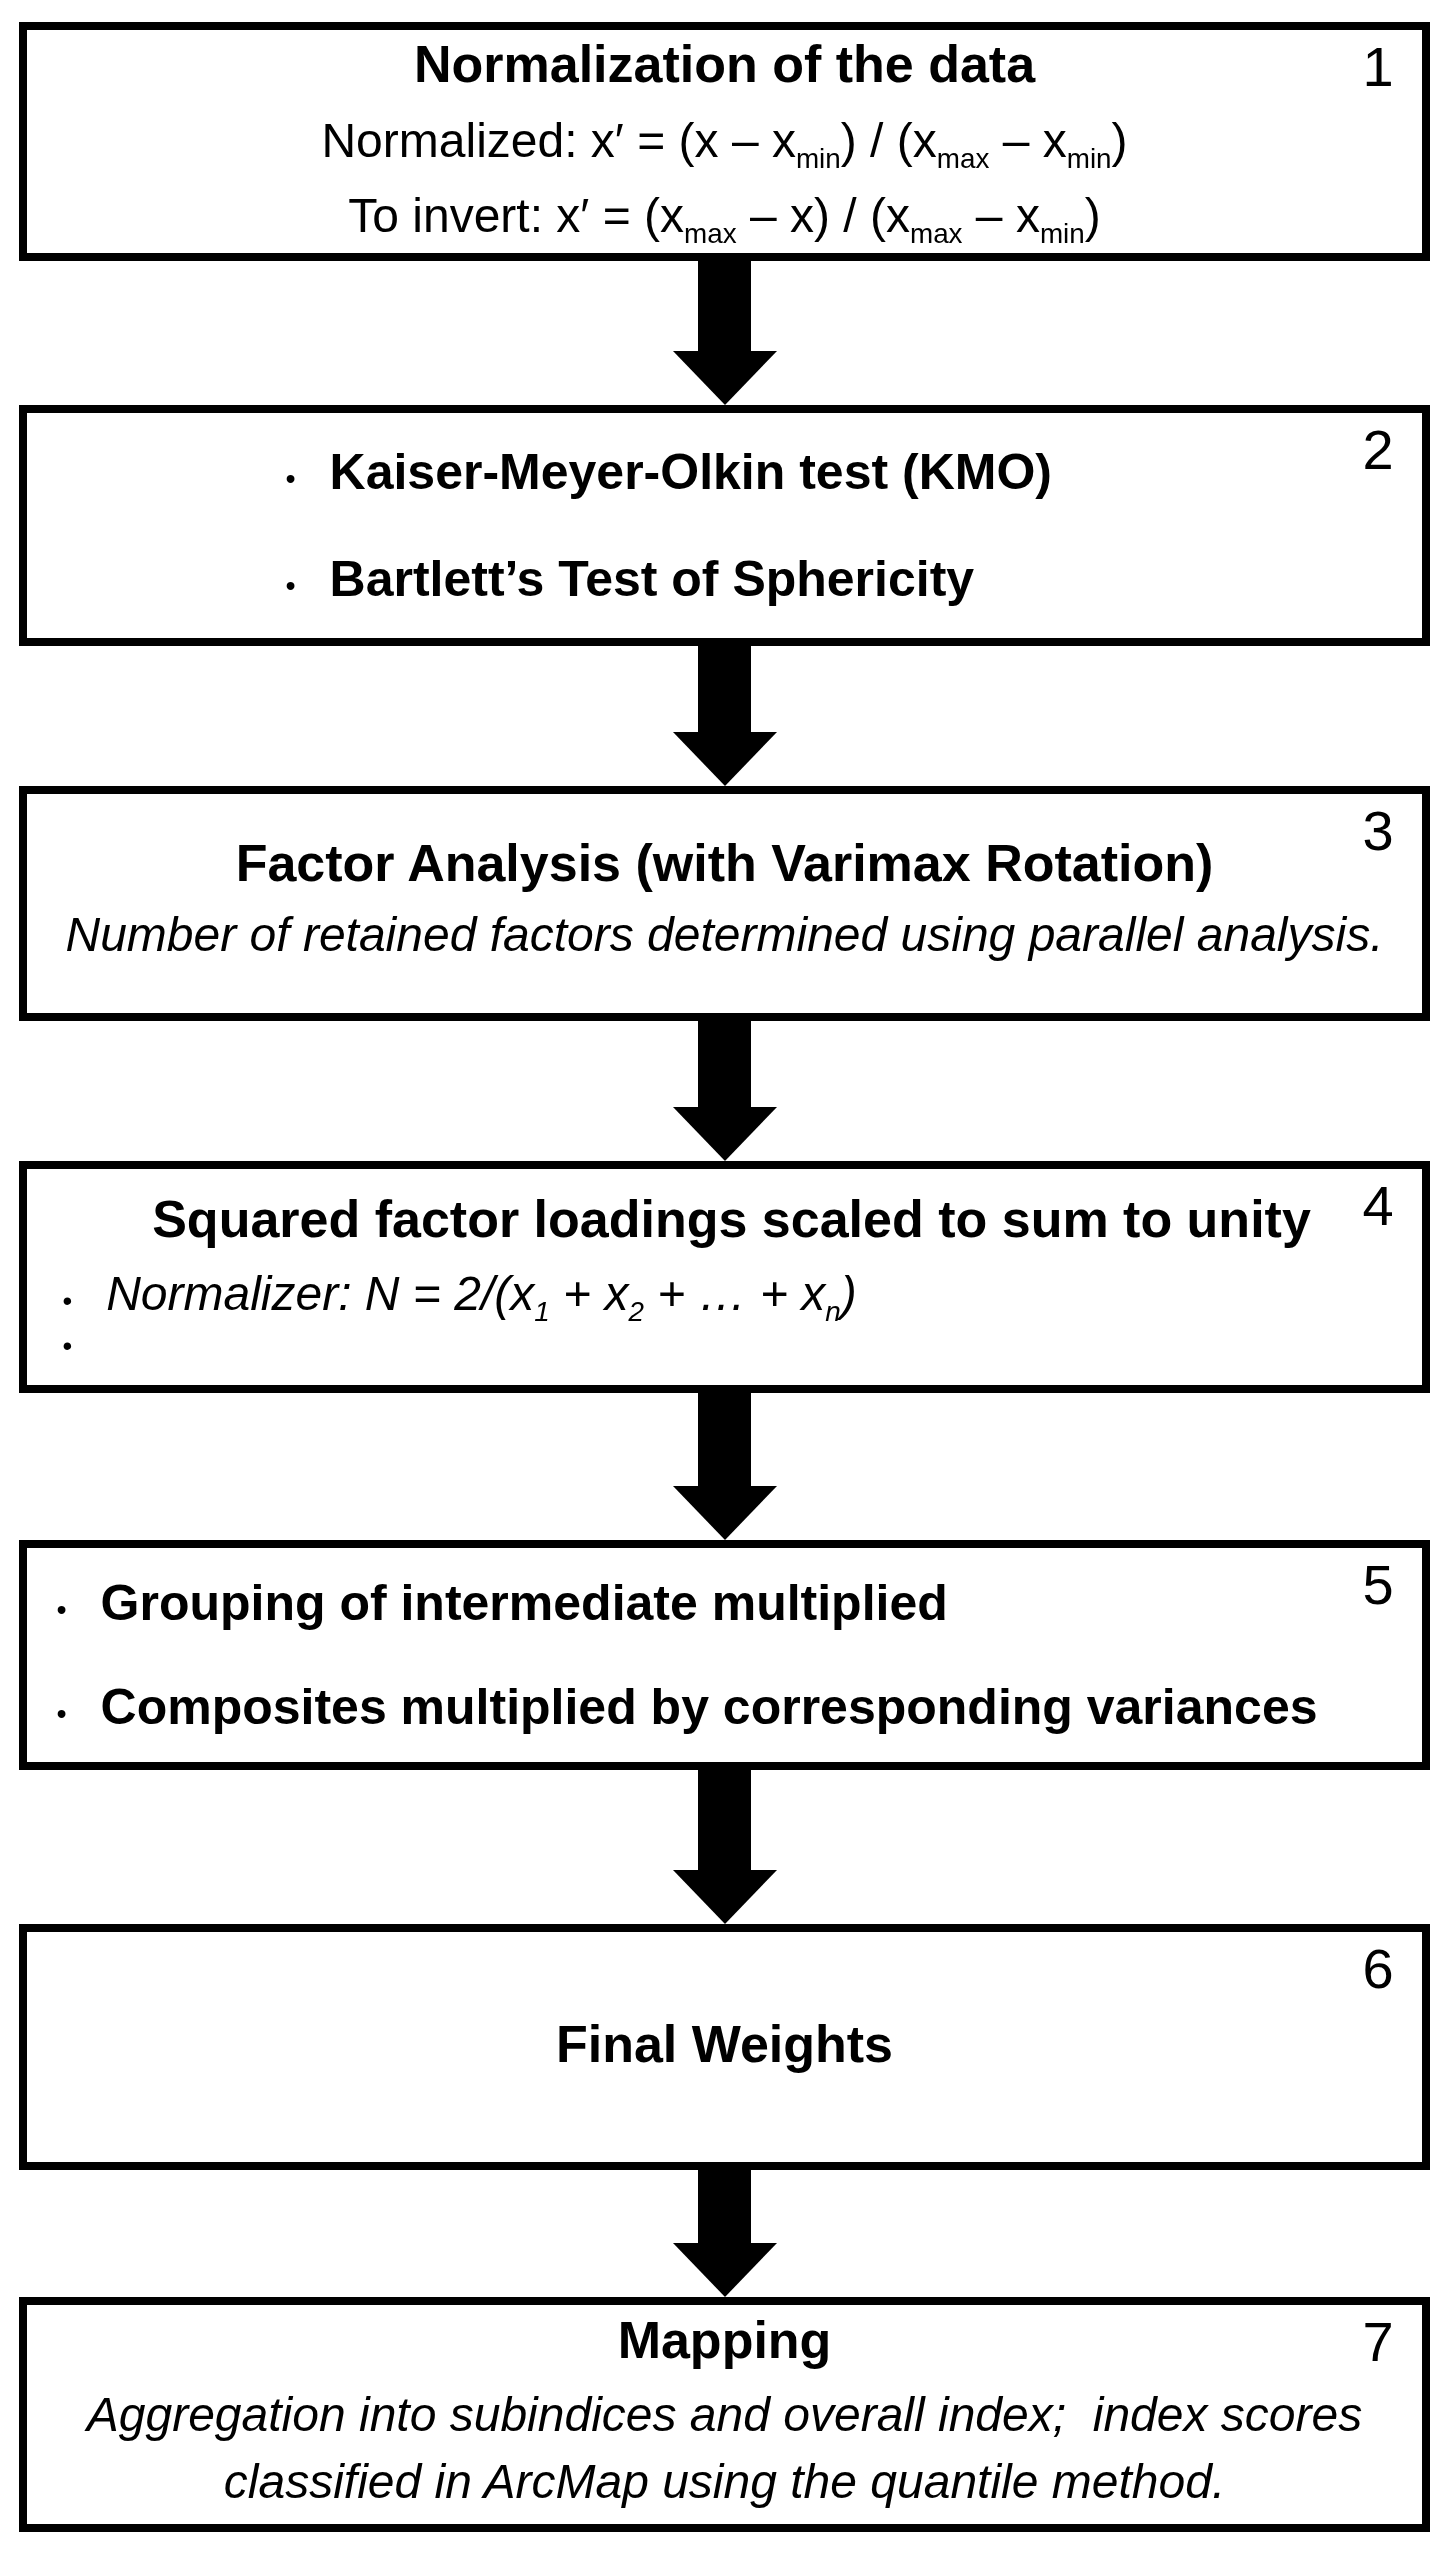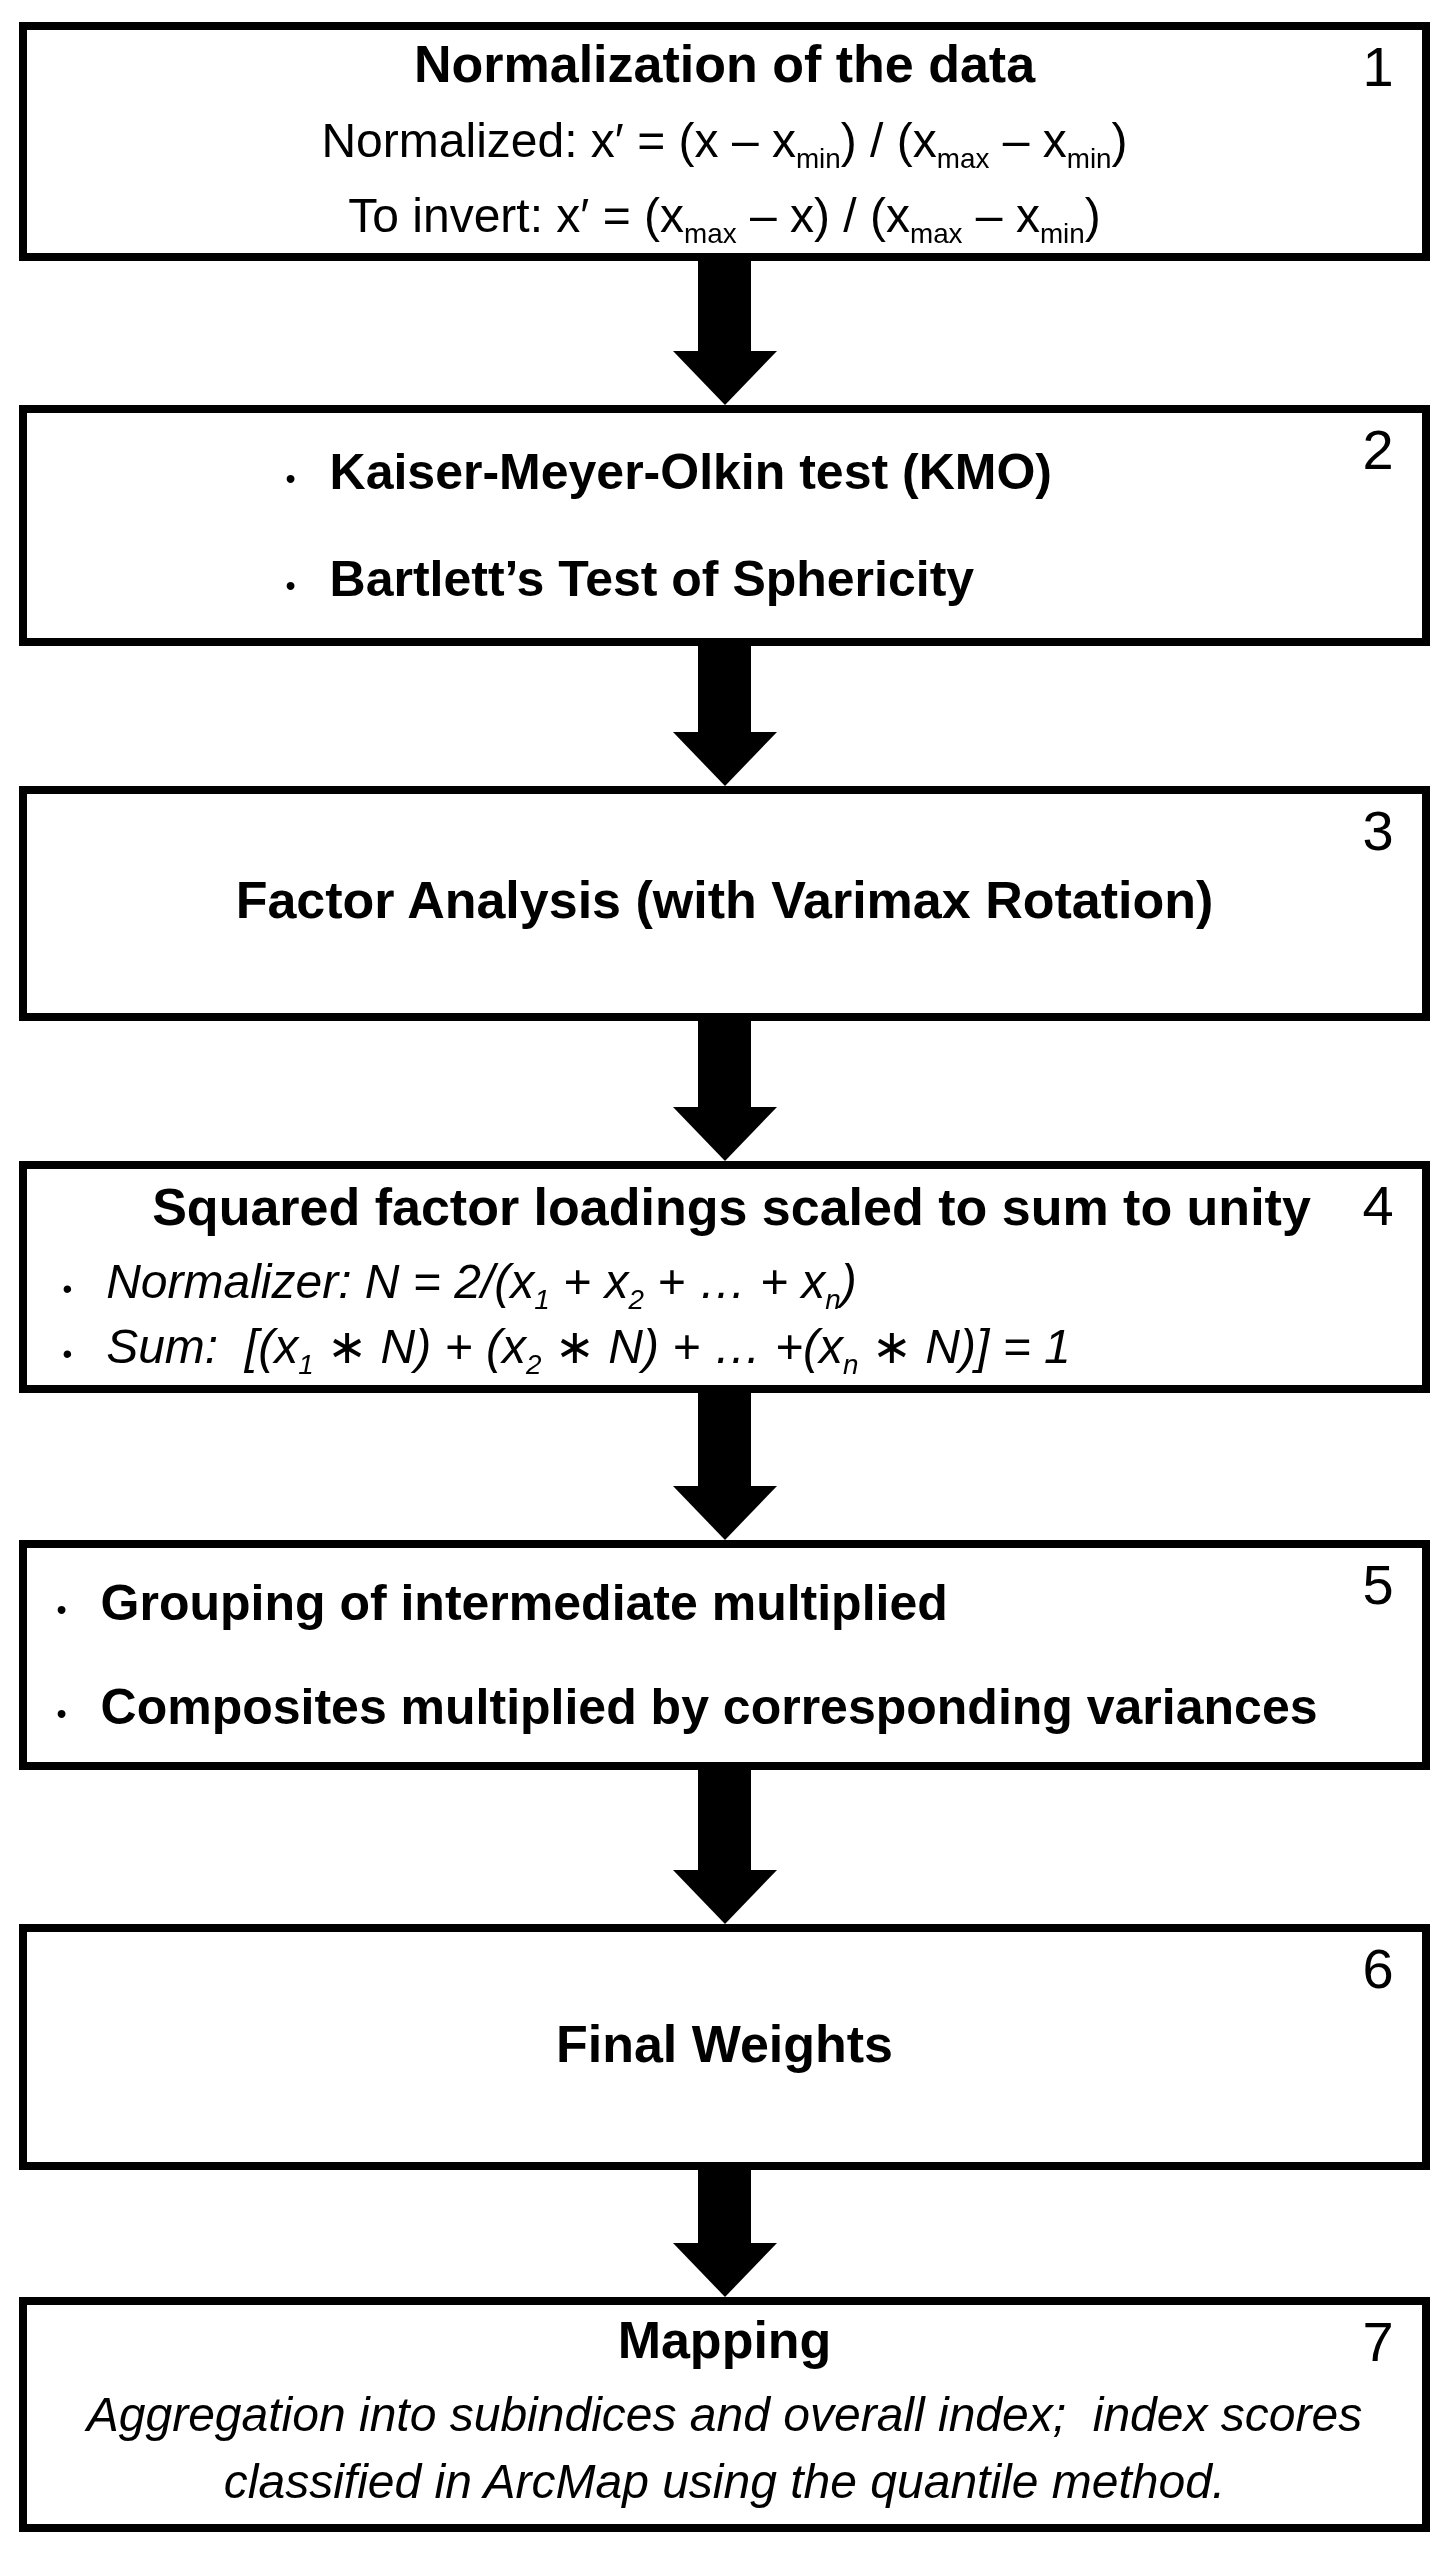"Number of retained factors determined" div.row { html: none -> <div>Number of retained factors determined using parallel analysis.</div> }
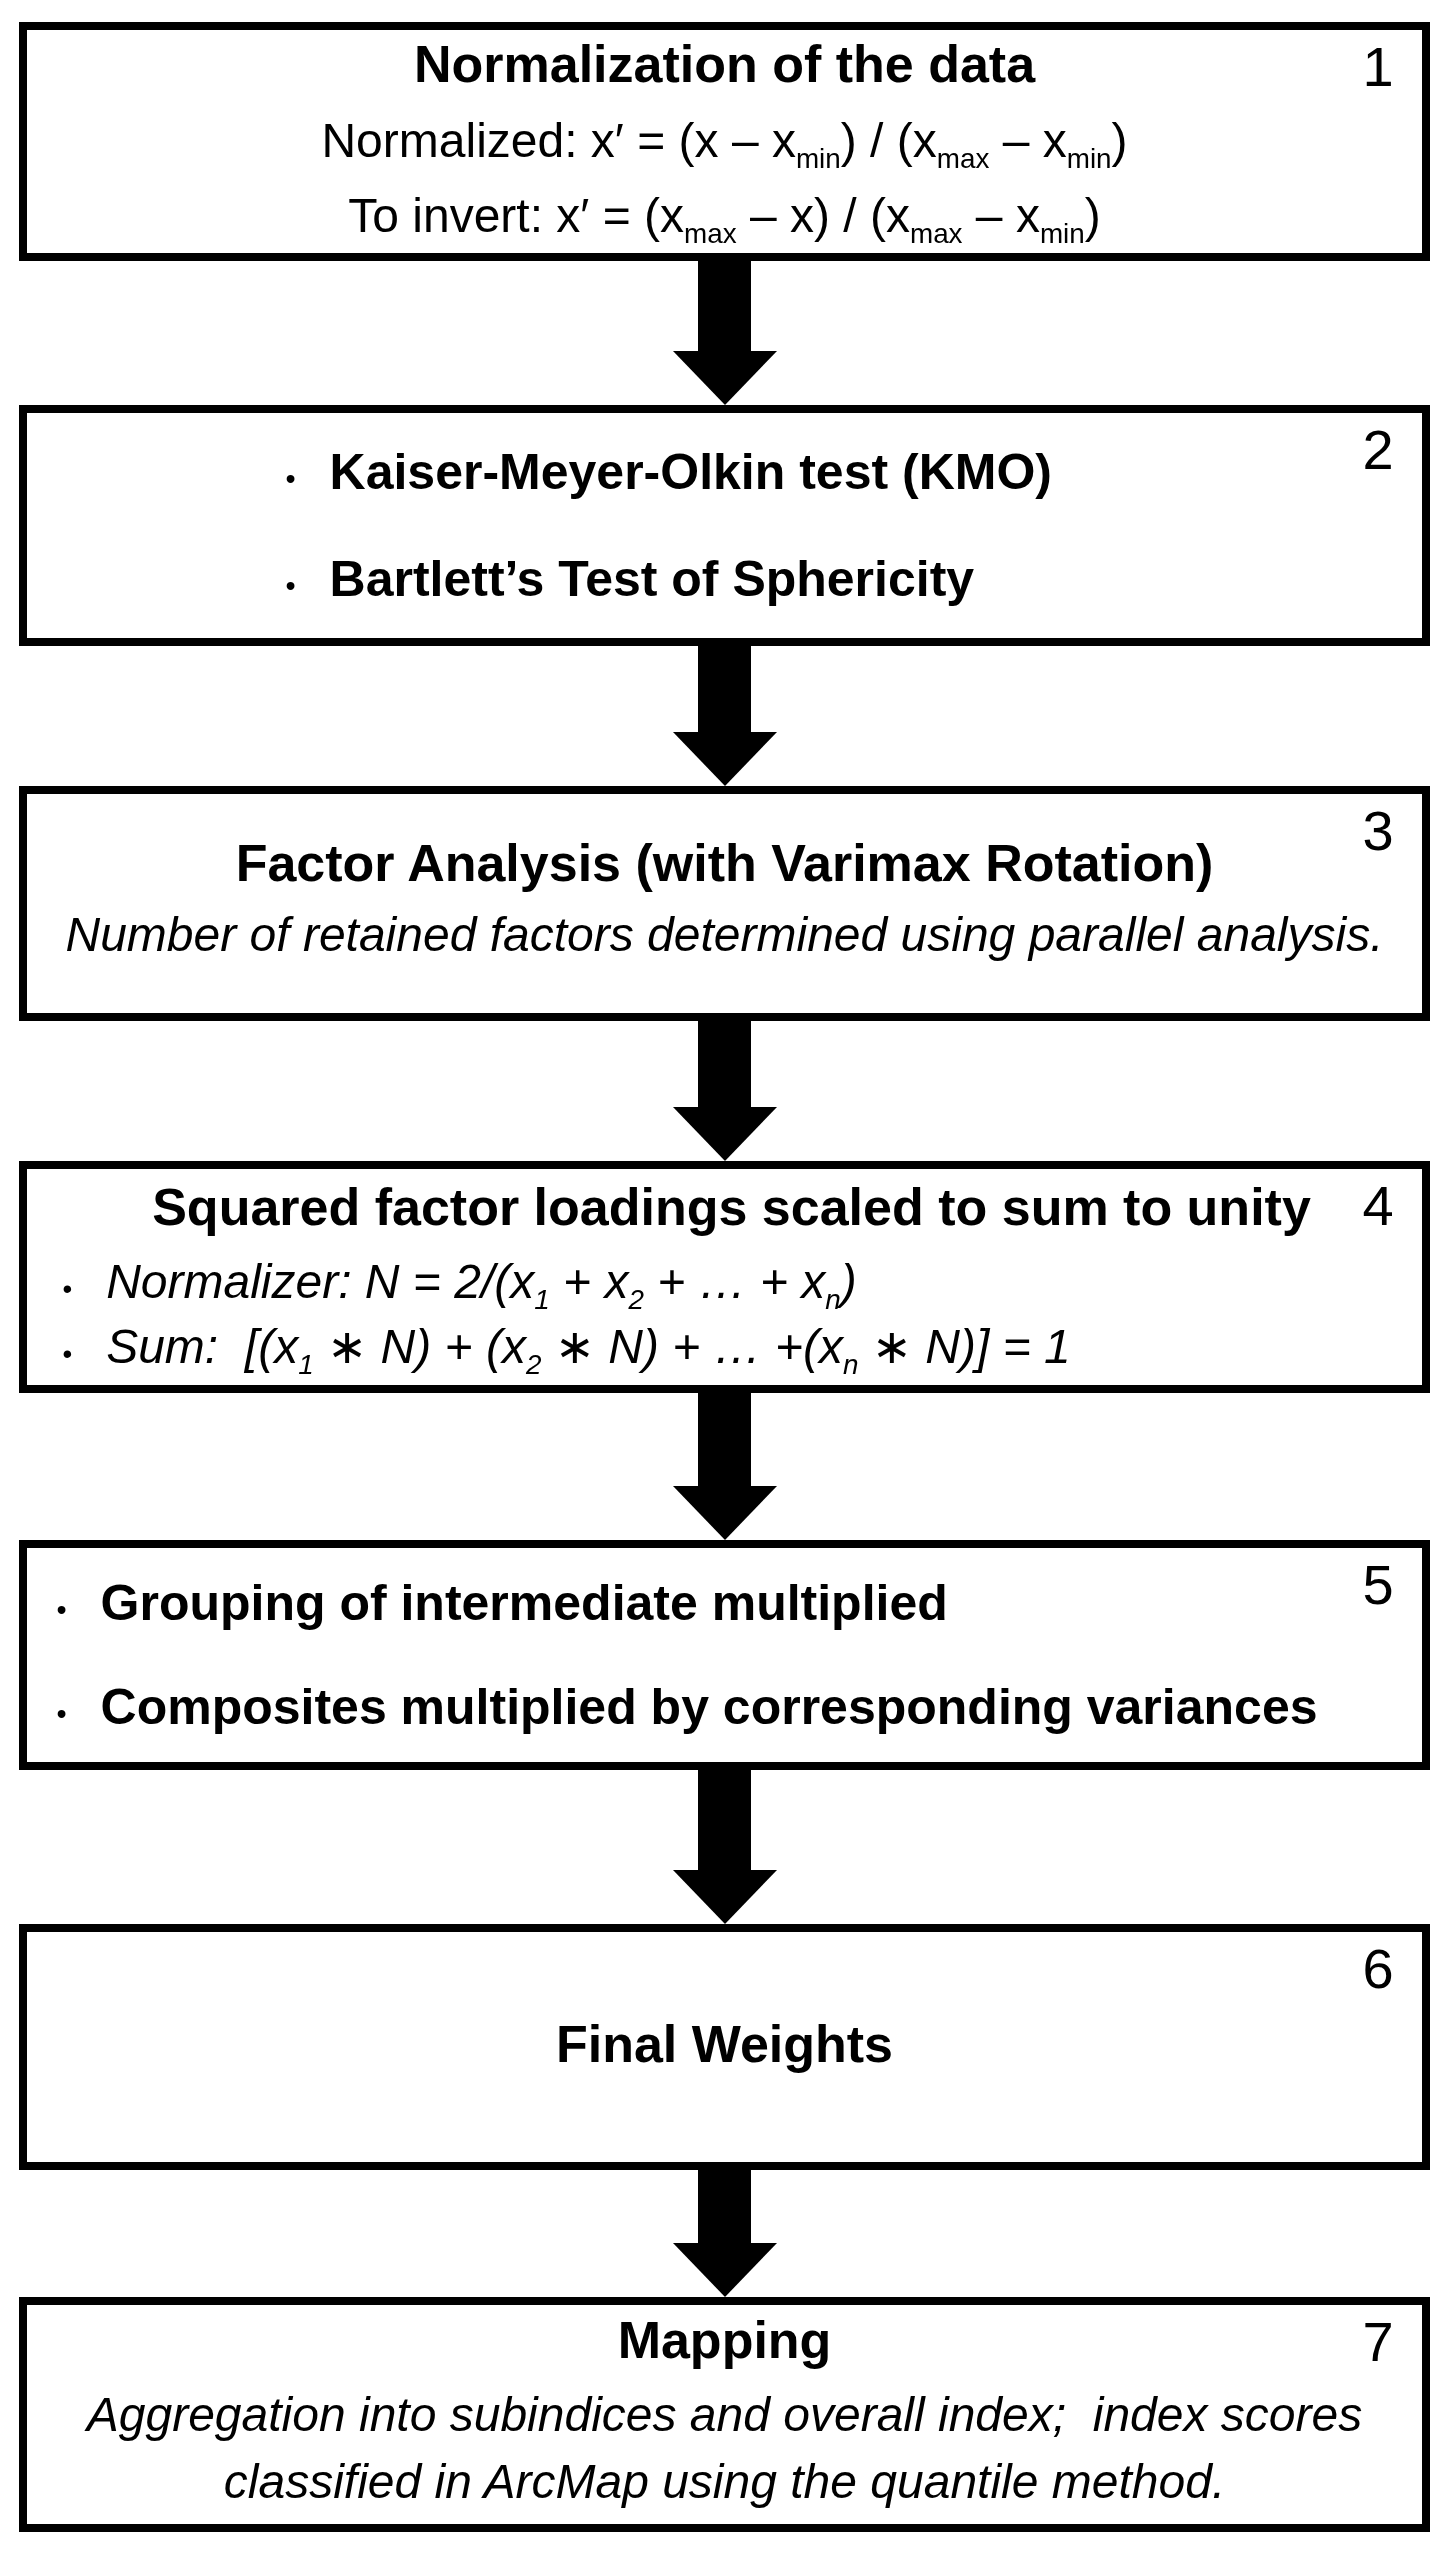"Sum: [(x1 ∗ N) +" span.btext { html: <span><span>Sum: [(x</span><sub>1</sub><span> ∗ N) + (x</span><sub>2</sub><span> ∗ N) + … +(x</span><sub>n</sub><span> ∗ N)] = 1</span></span> -> none }
